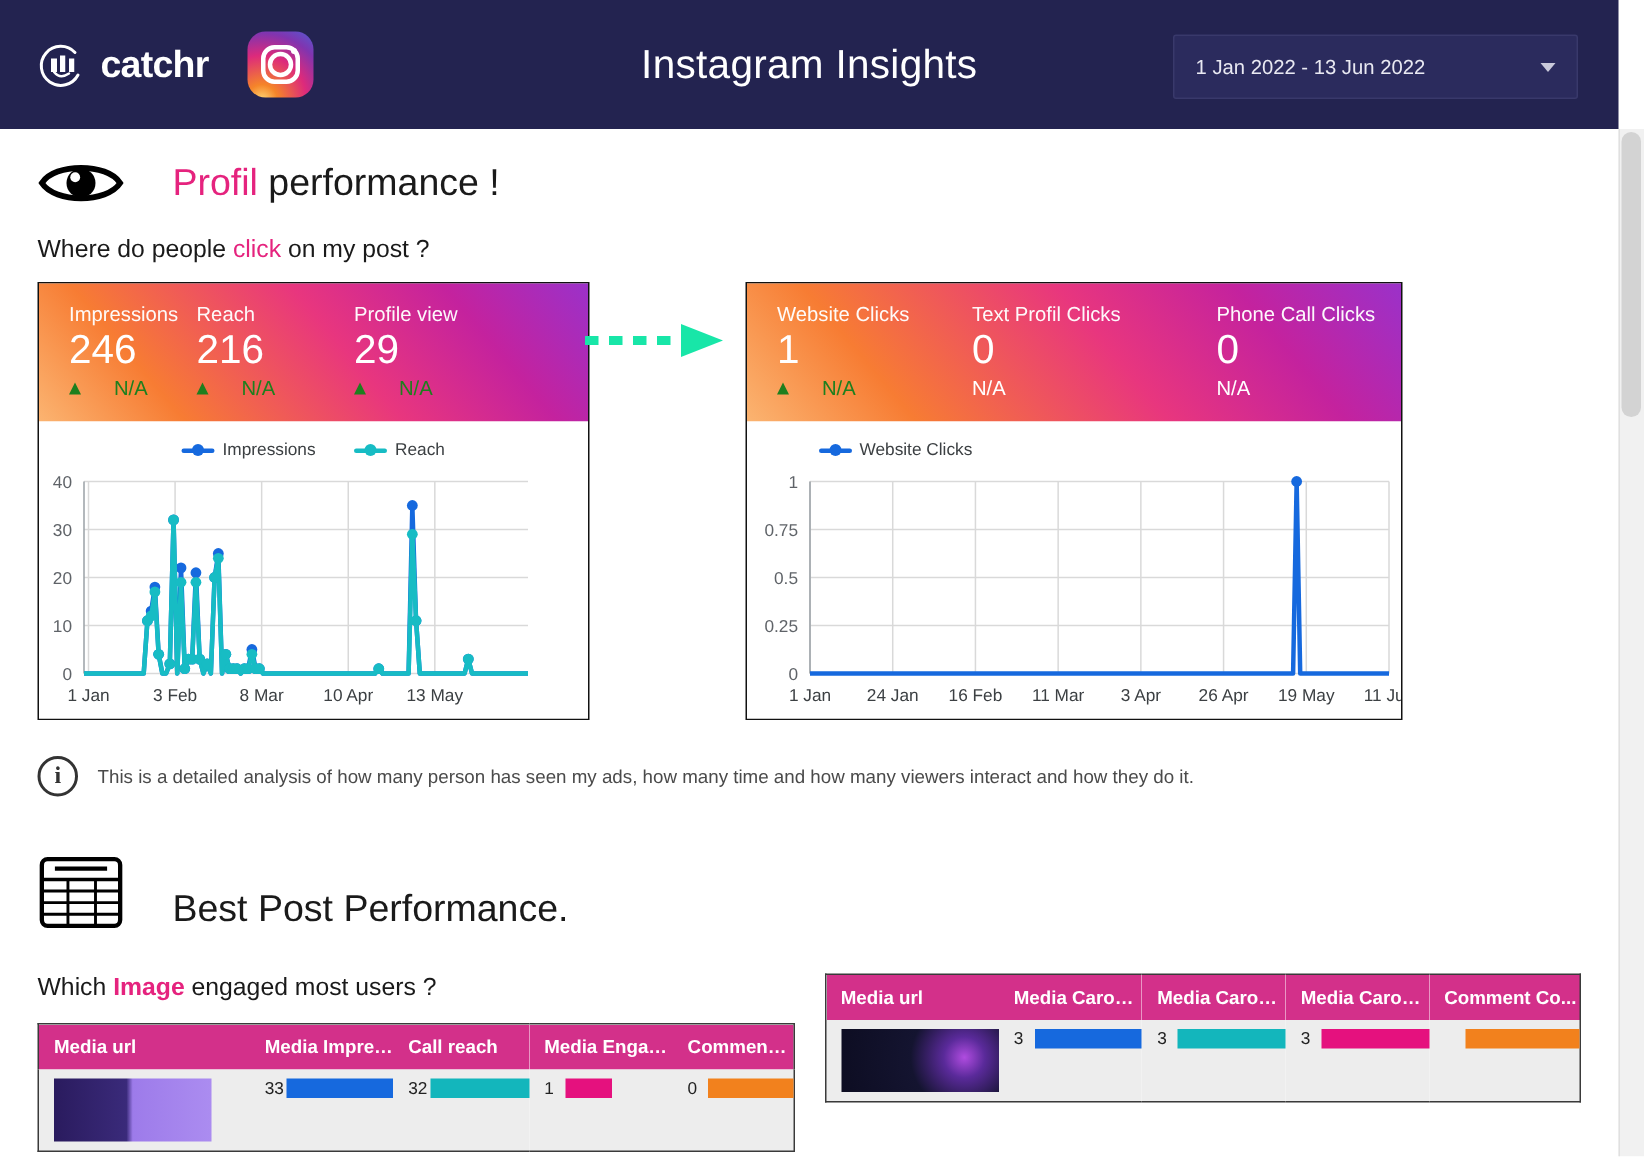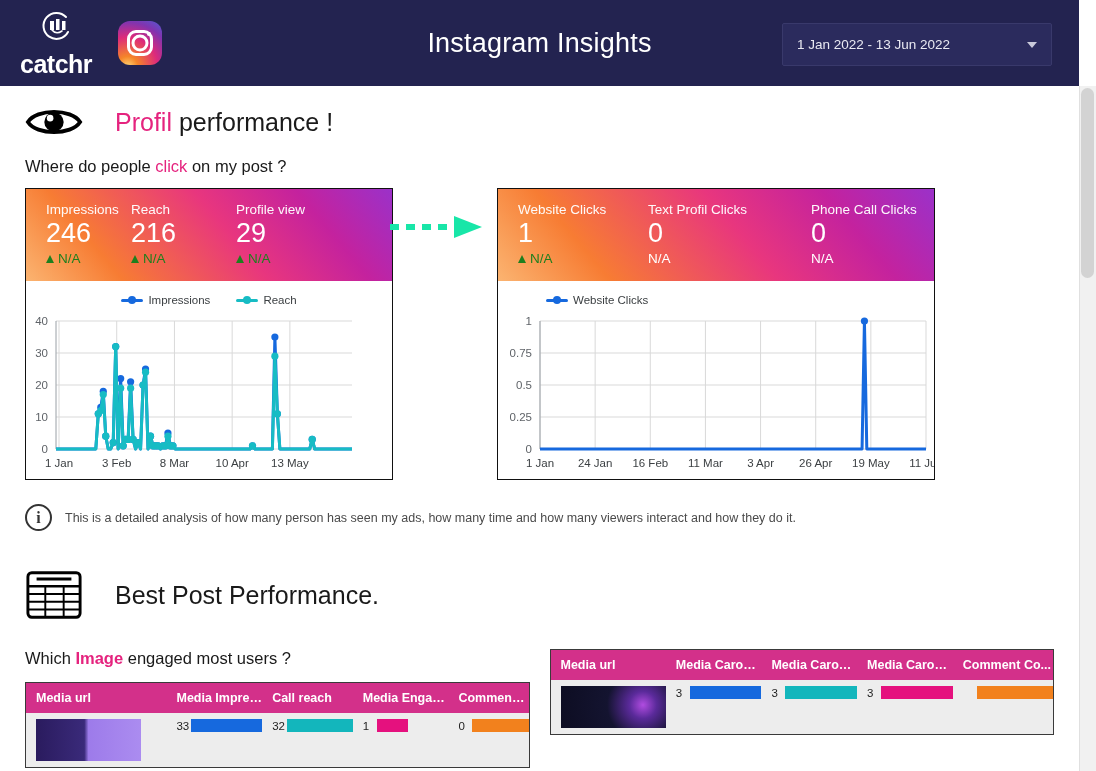"catchr" .catchr-logo { flex-direction: column -> none }
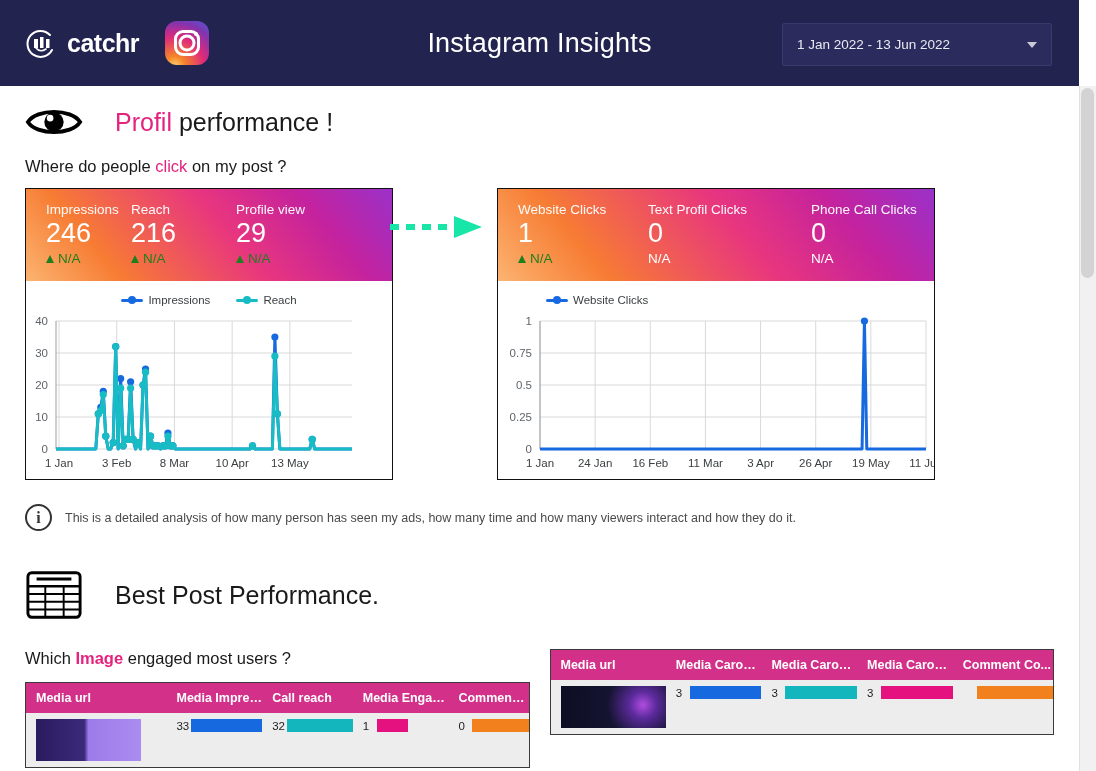"N/A" .kpi-delta { gap: 4px -> 22px }
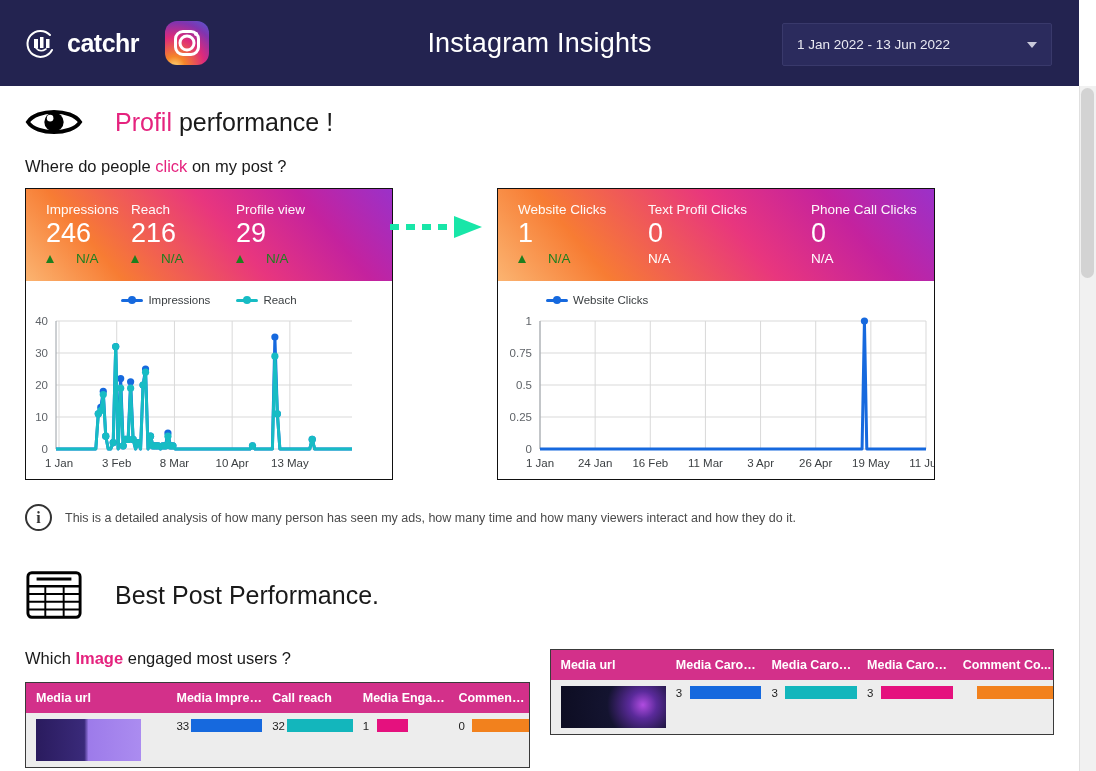"Best Post Performance." .sec2 { align-items: none -> flex-end }
